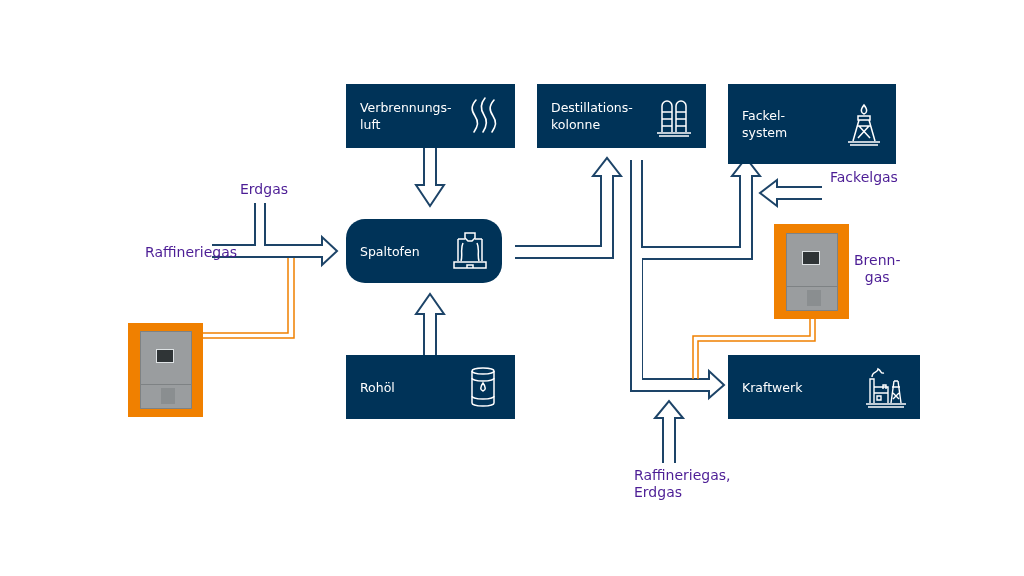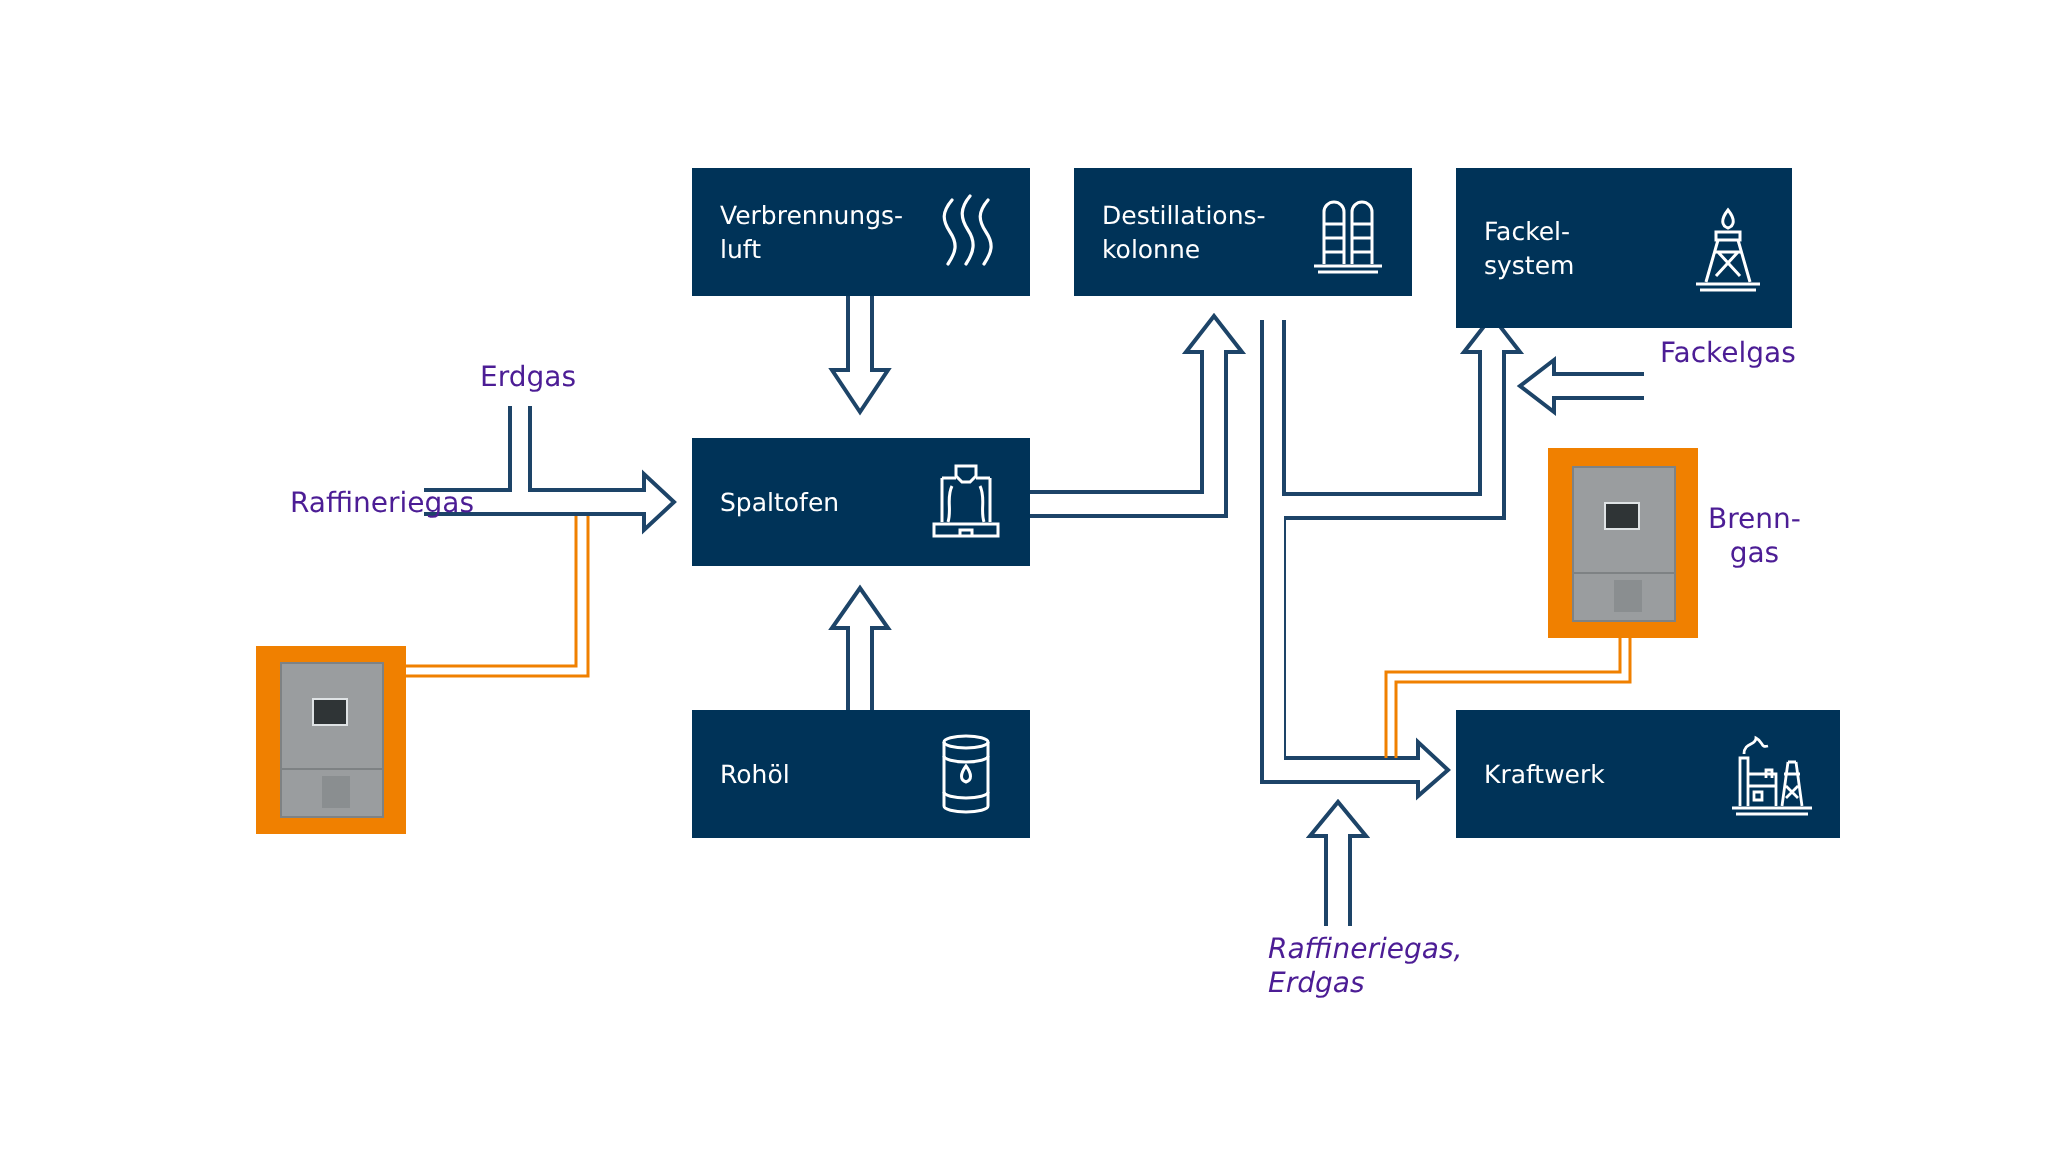"Spaltofen" div.box { border-radius: none -> 19px; width: 169px -> 156px }
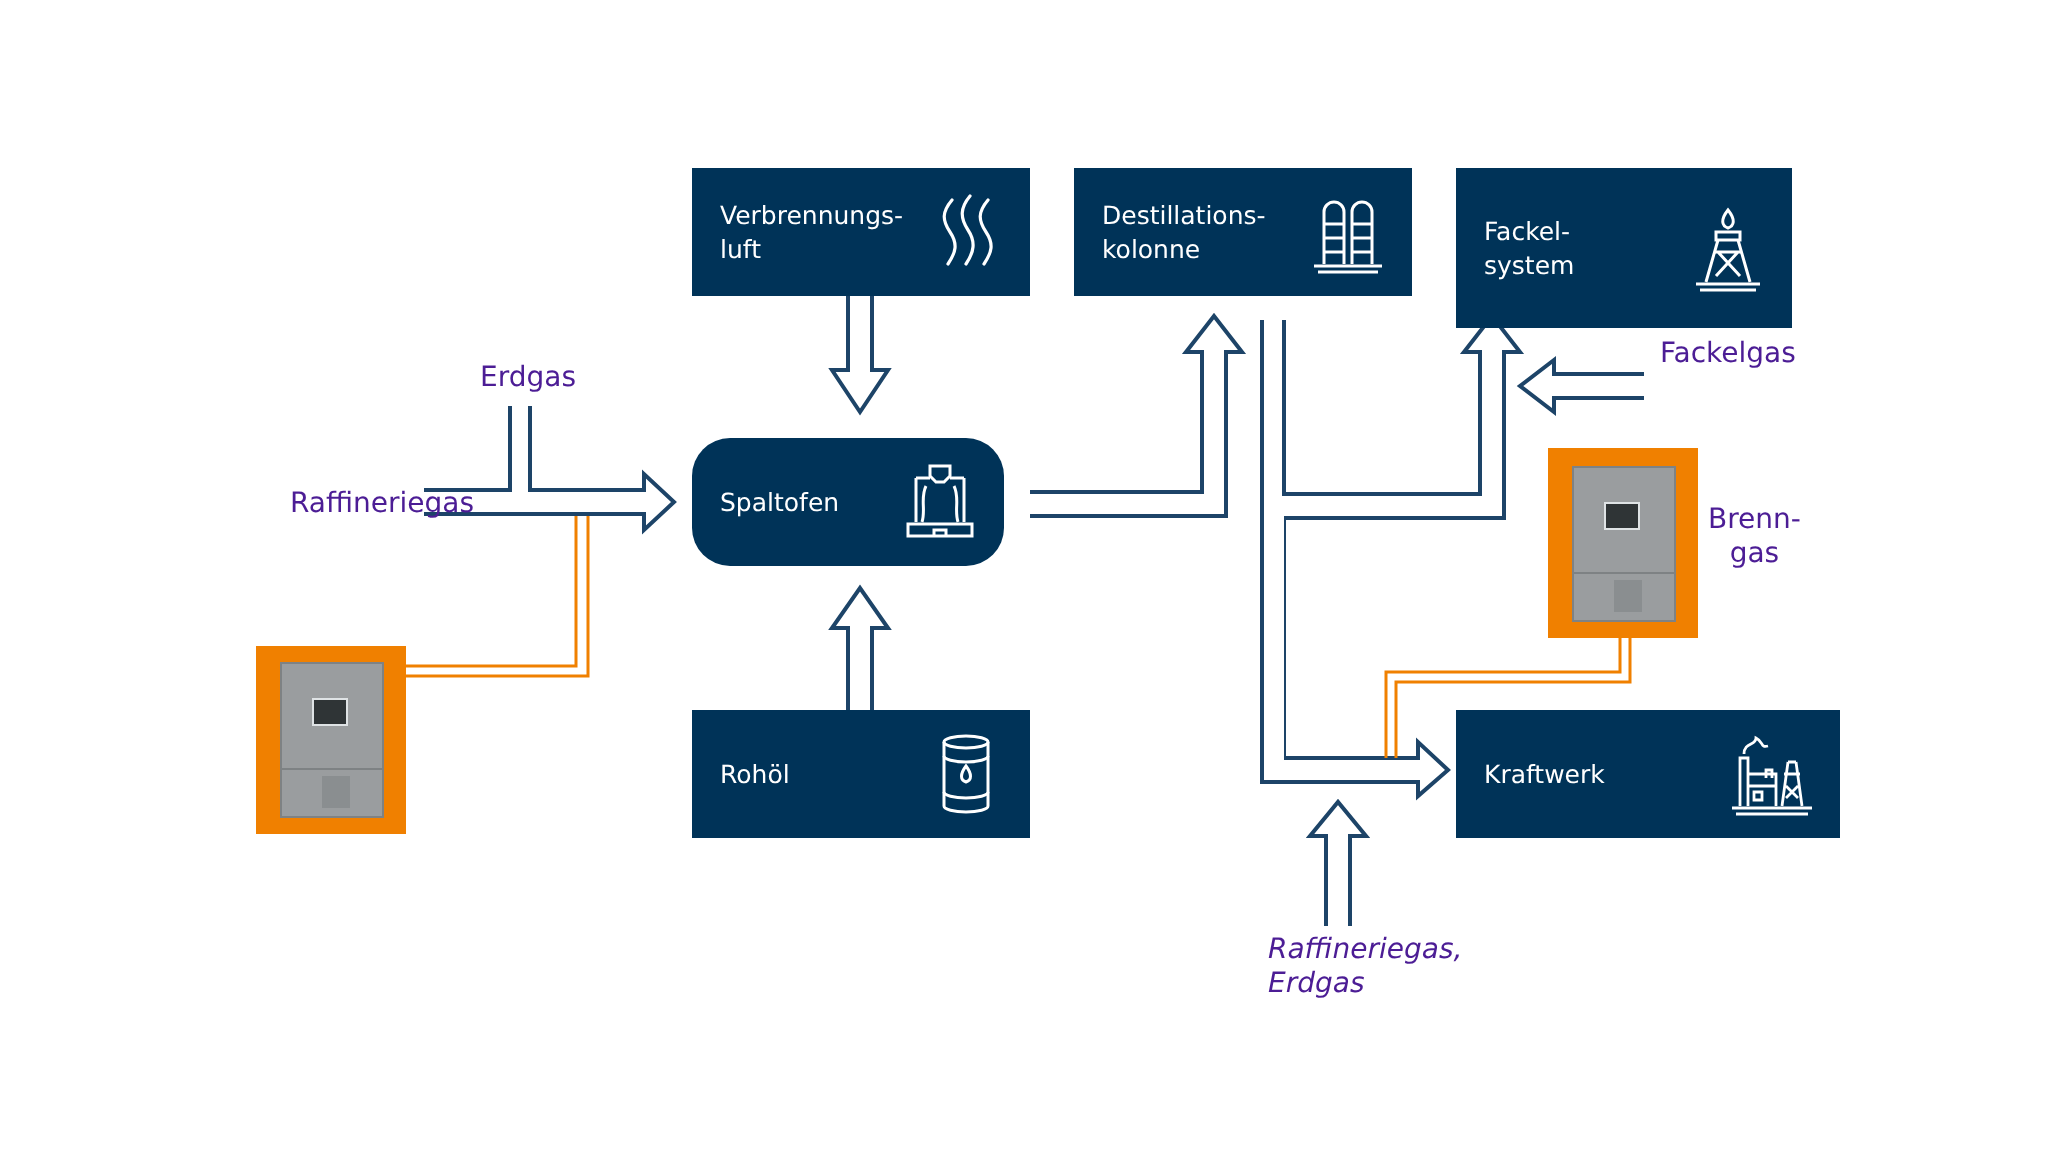"Raffineriegas," div.ext { font-style: italic -> none }
